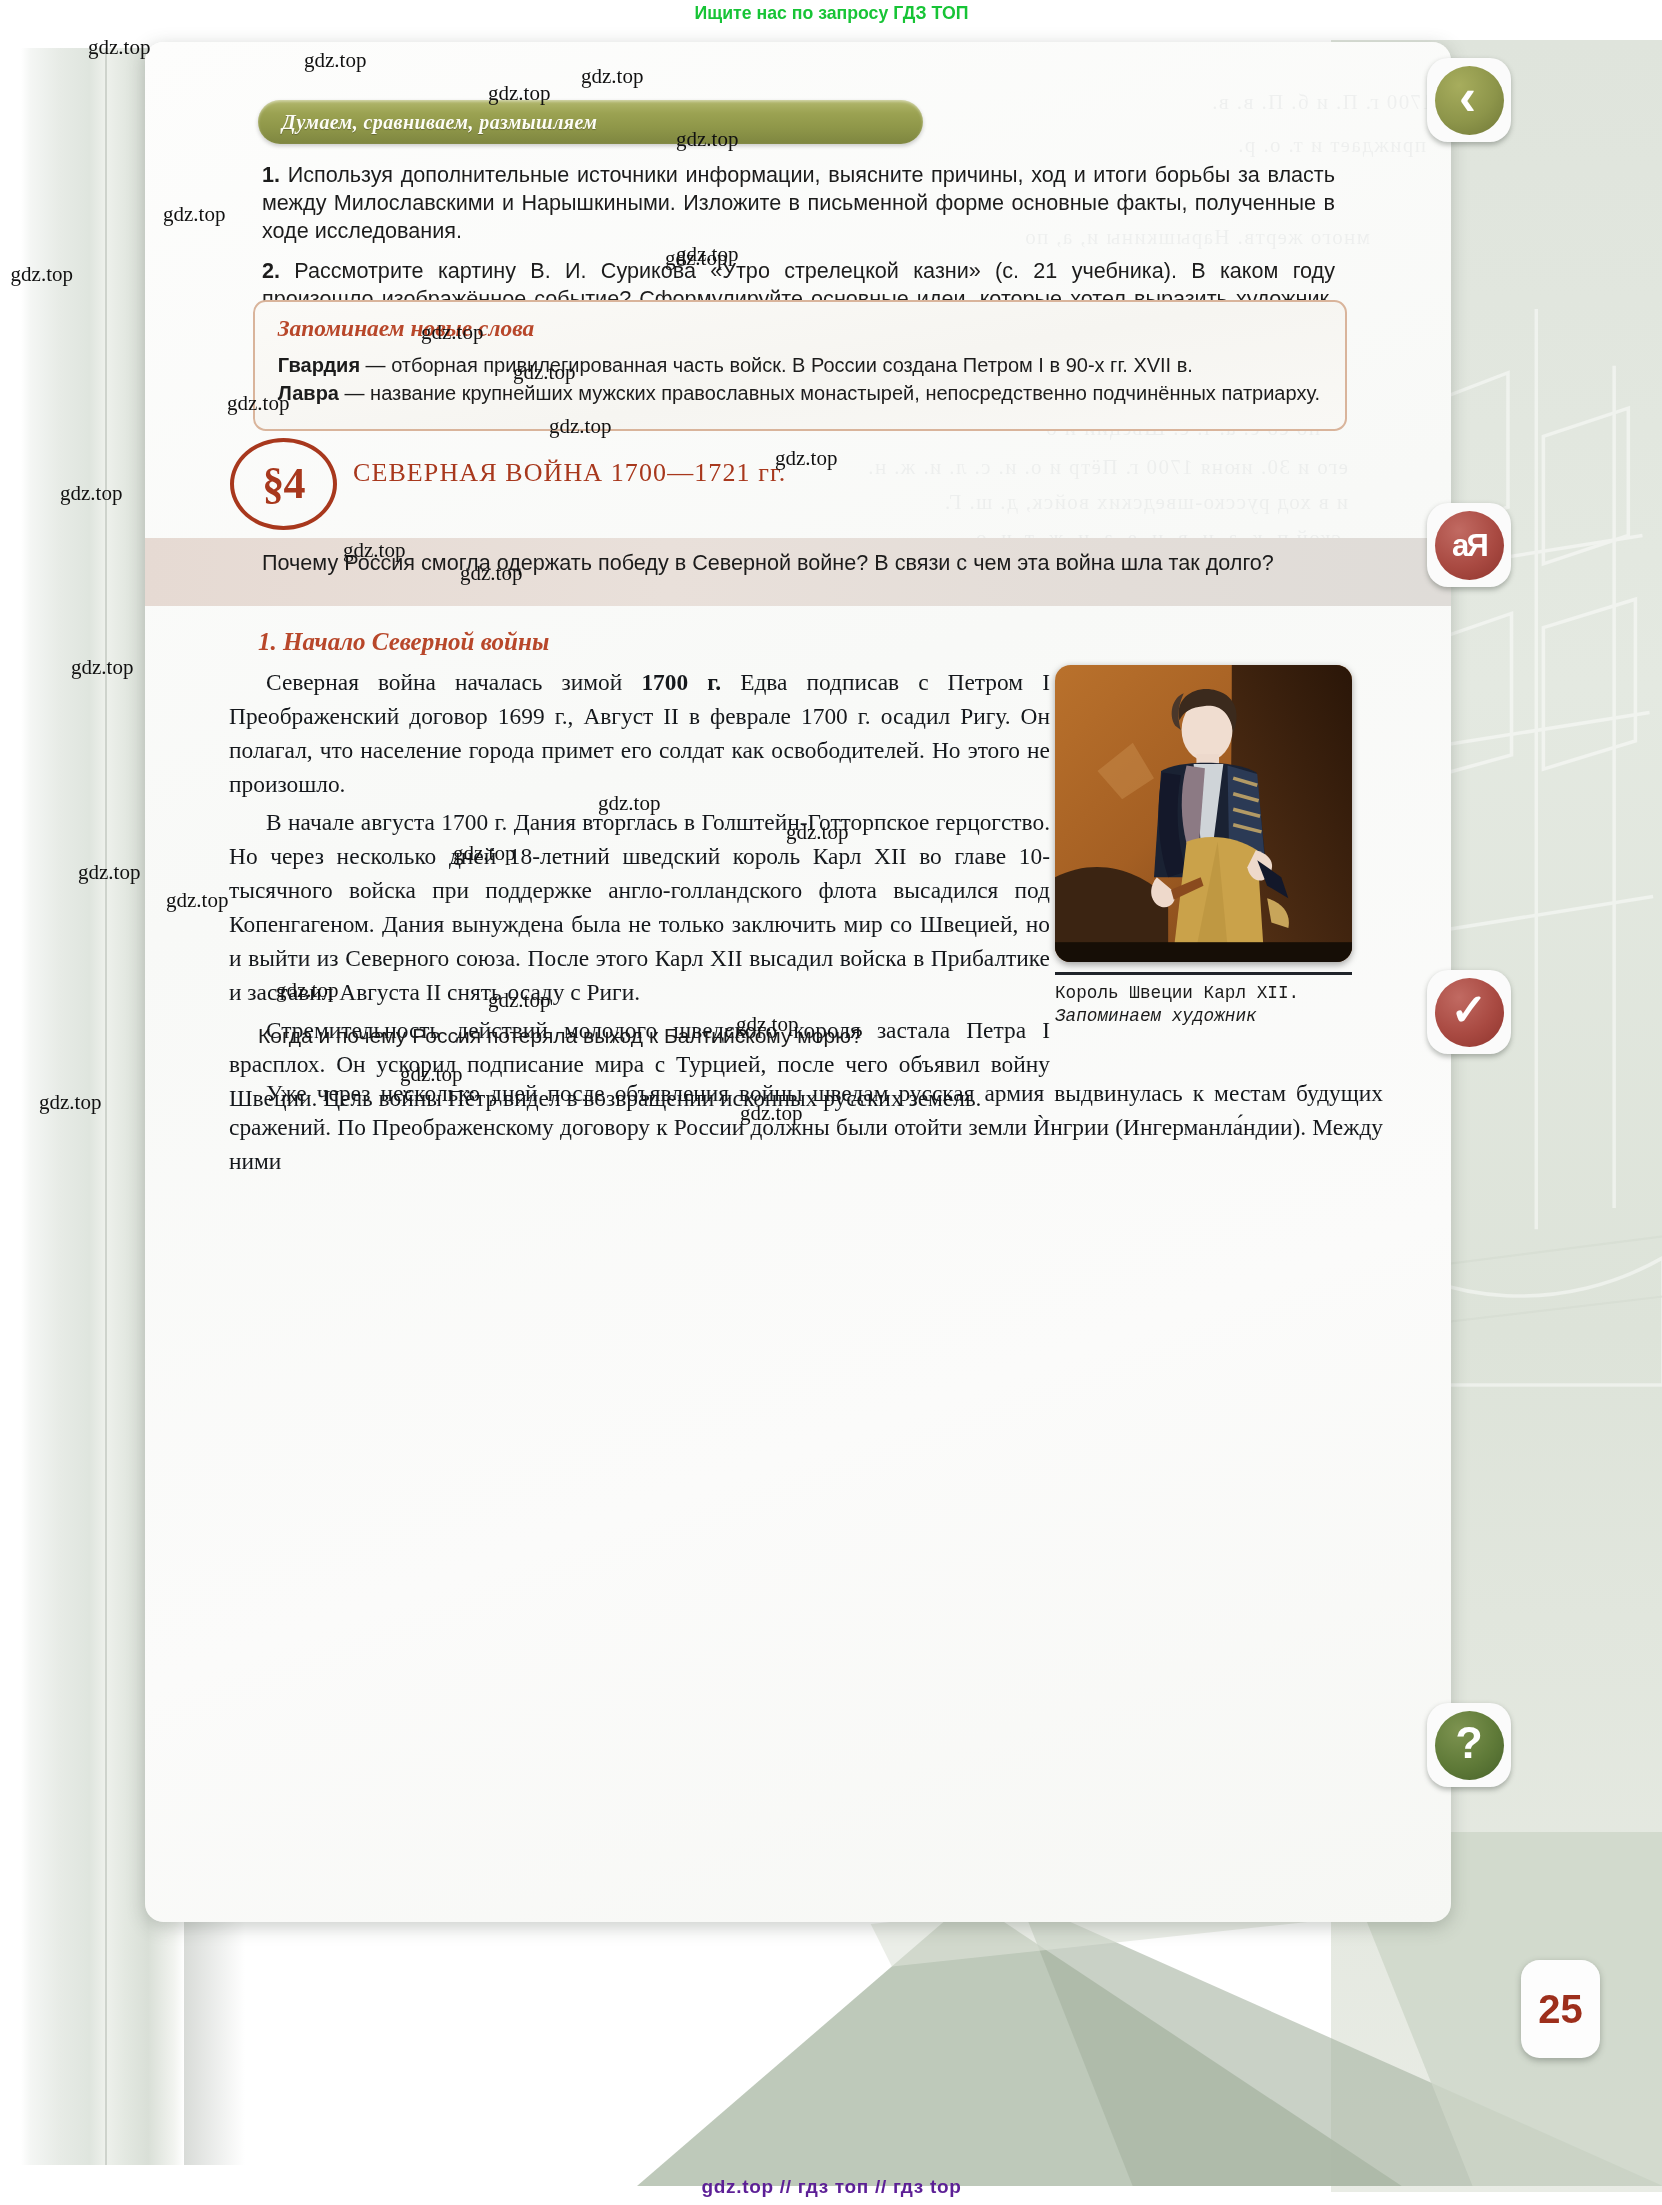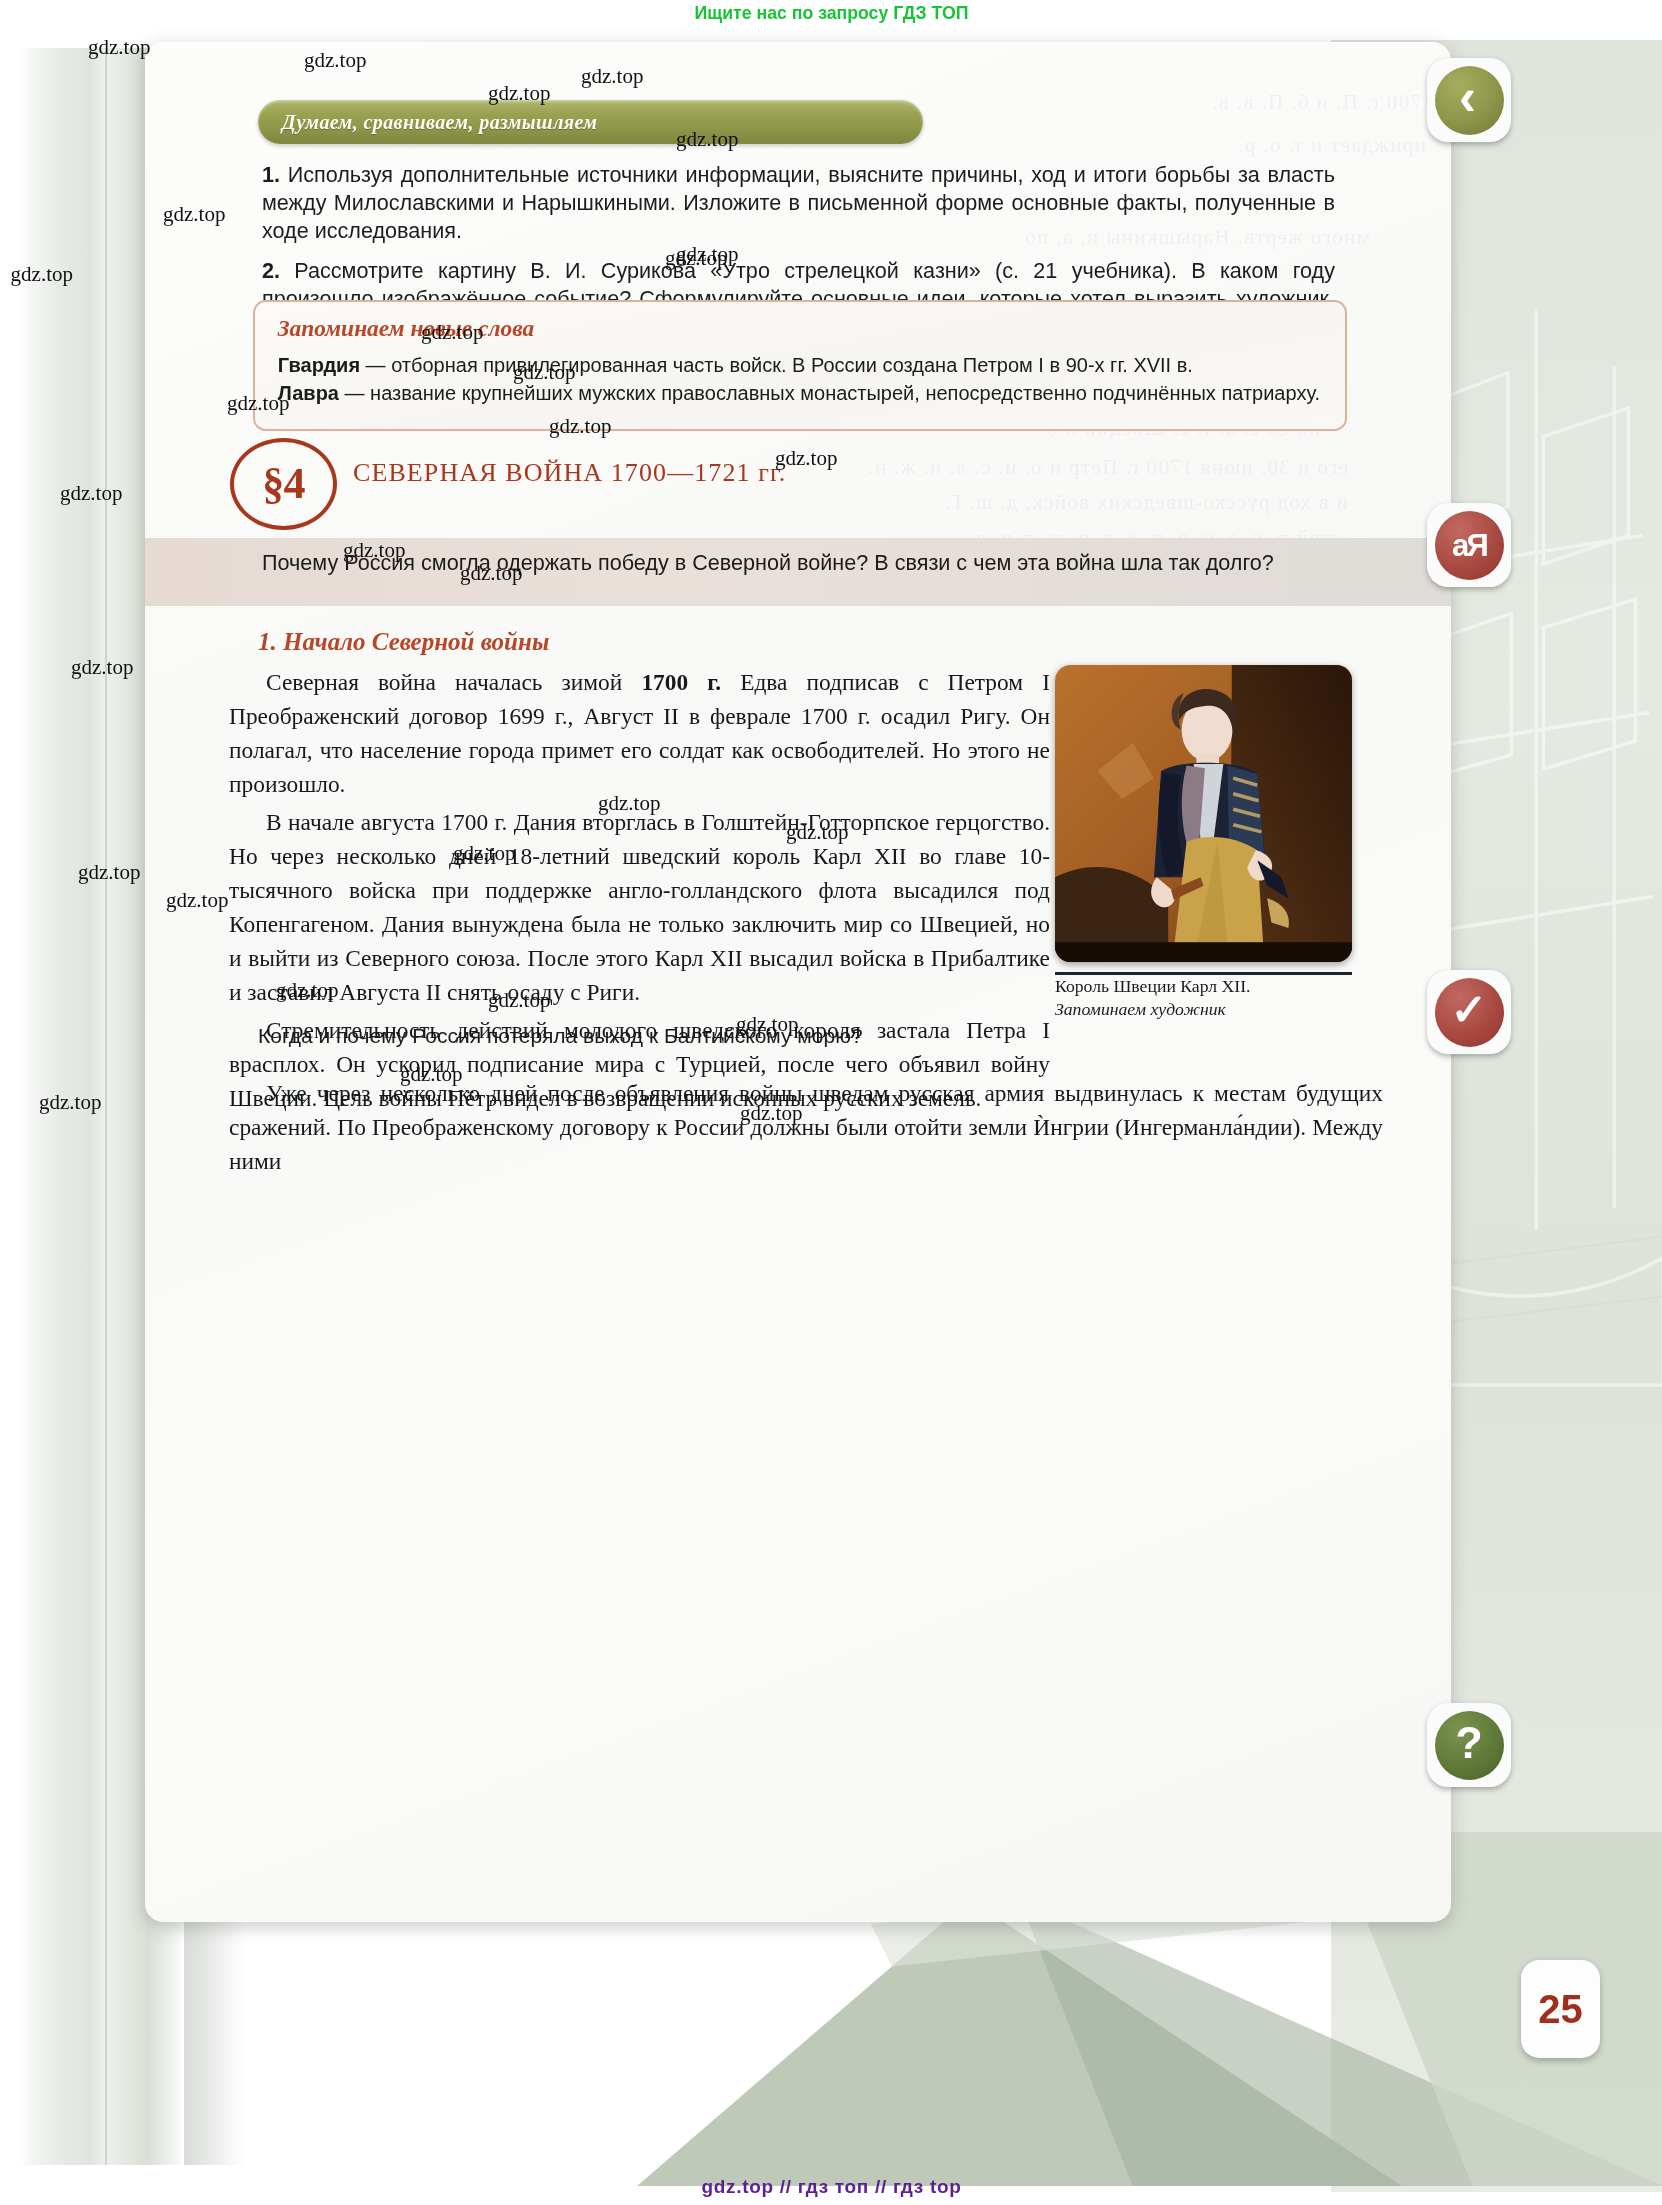"Король Швеции Карл XII." .fig-cap { font-family: Liberation Serif, serif -> Liberation Mono, monospace; margin-top: none -> 7px }
